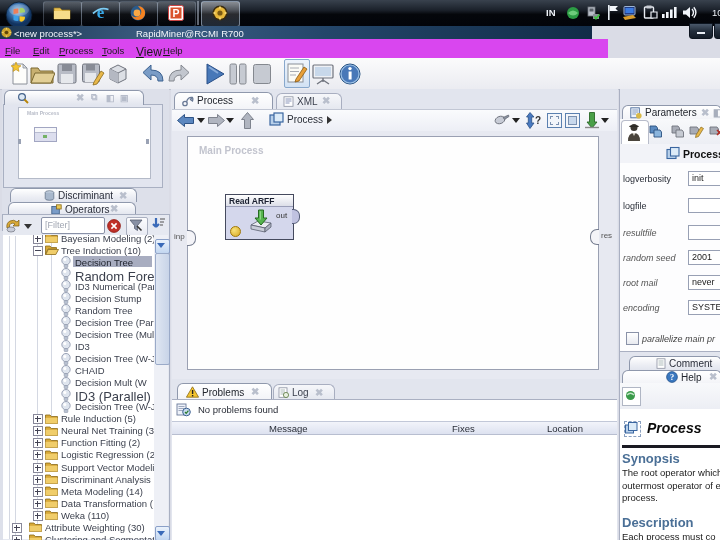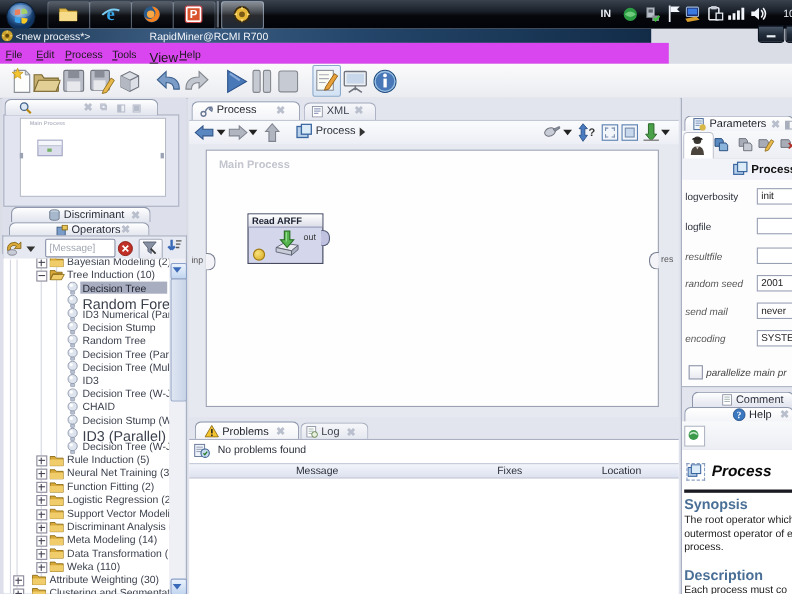"[Message]" div.txt { text: Message -> Filter }
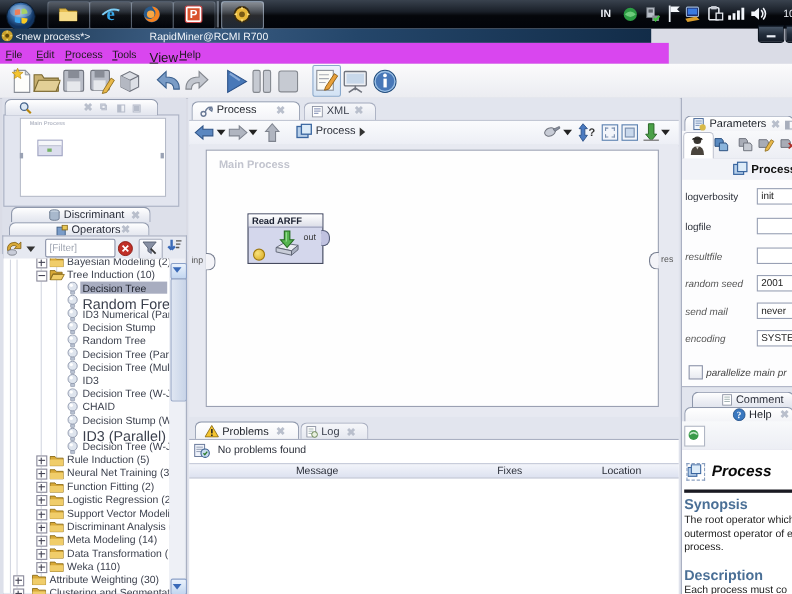"send mail" div.txt { text: send -> root }
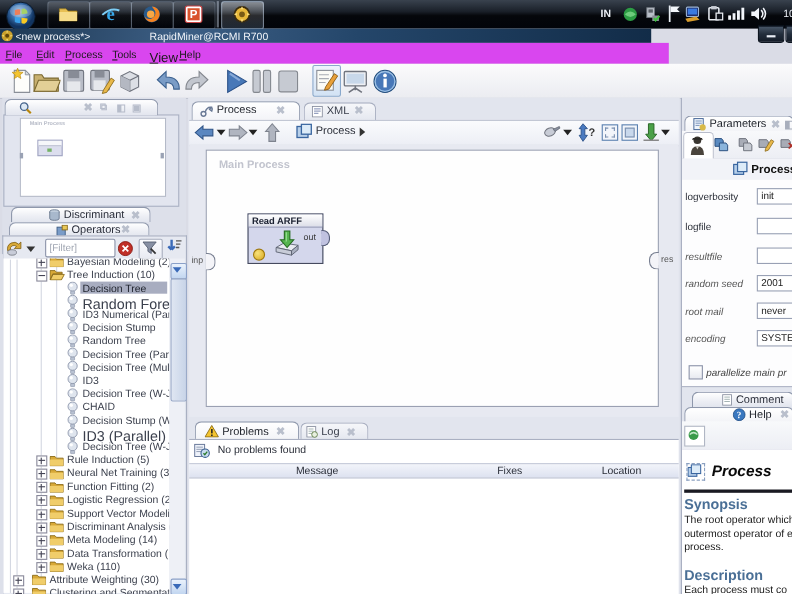"Decision Stump (W" div.txt { text: Stump -> Mult }
